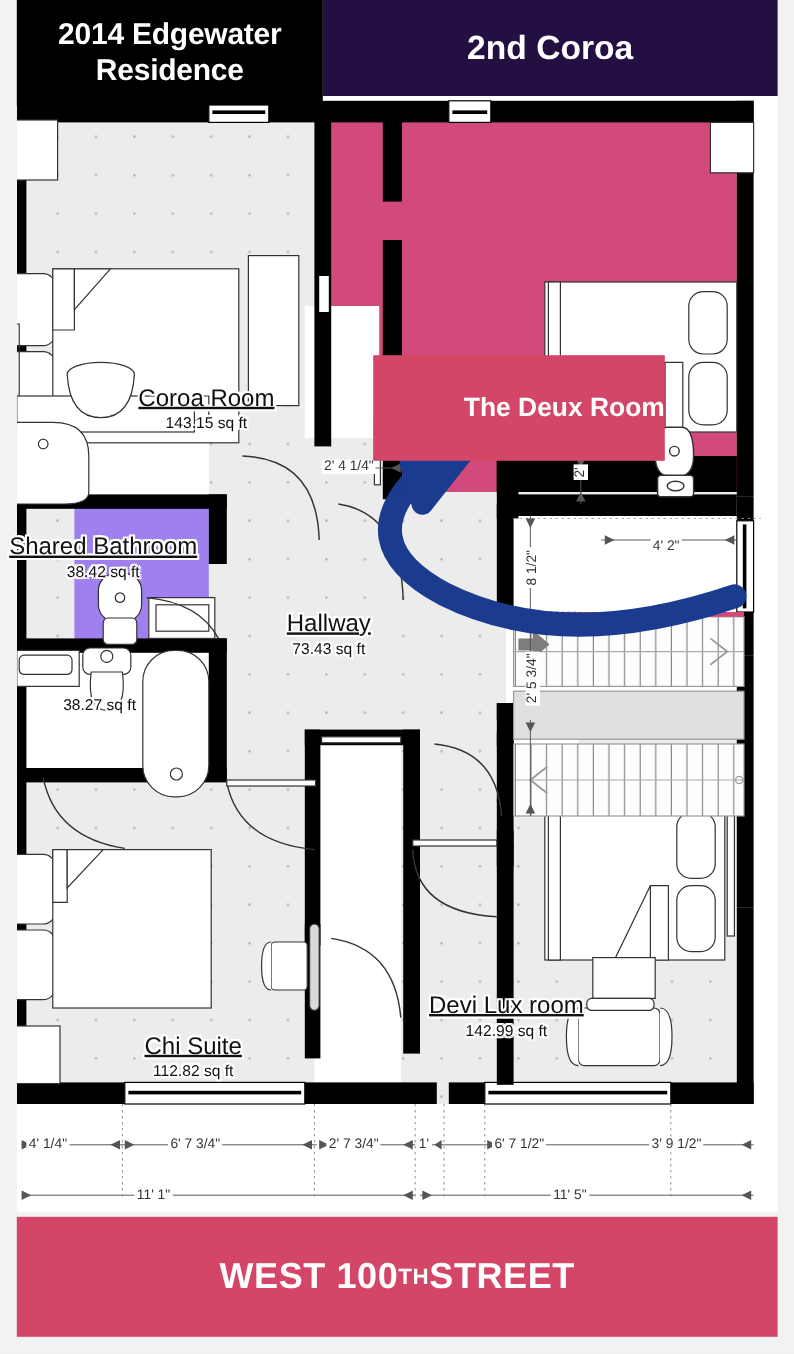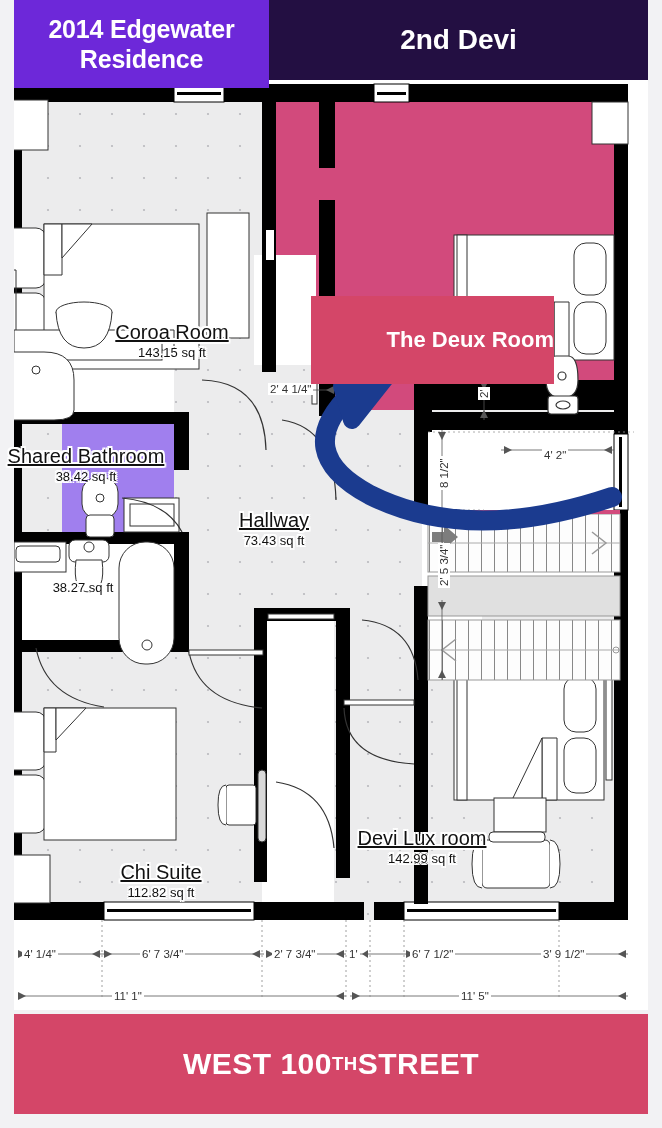"2014 Edgewater Residence" .hdr-left { background: #6d28d9 -> #000000 }
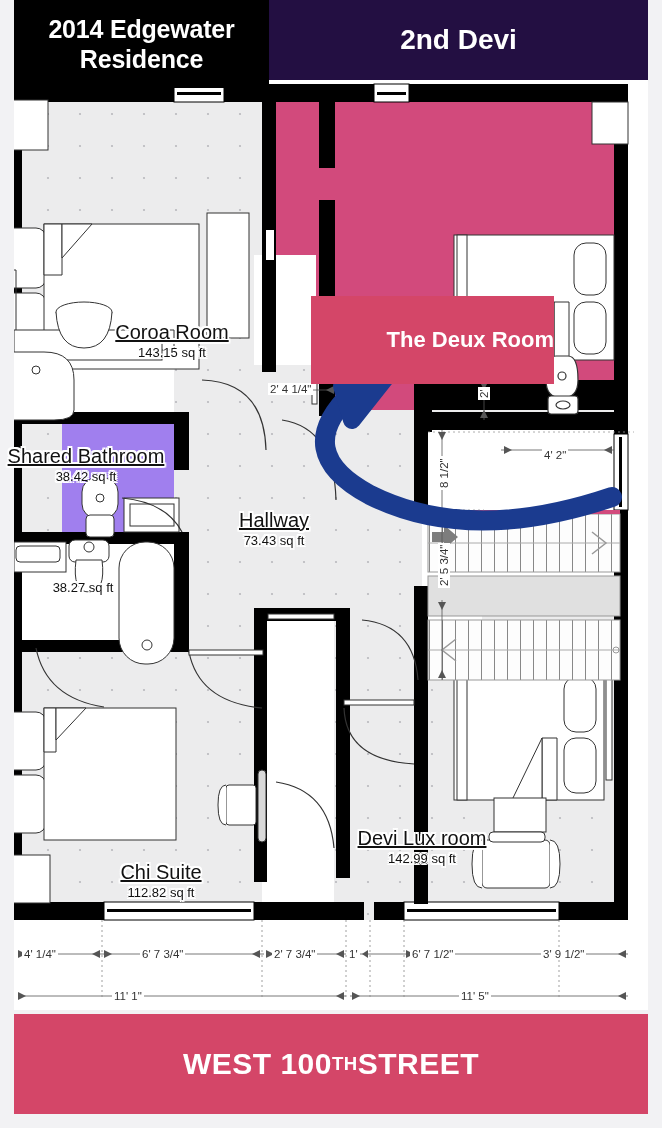"2nd Devi" span { text: Devi -> Coroa }
